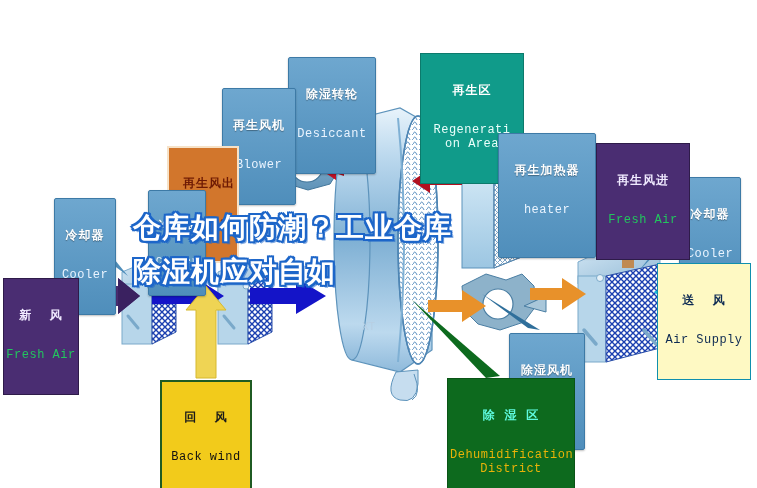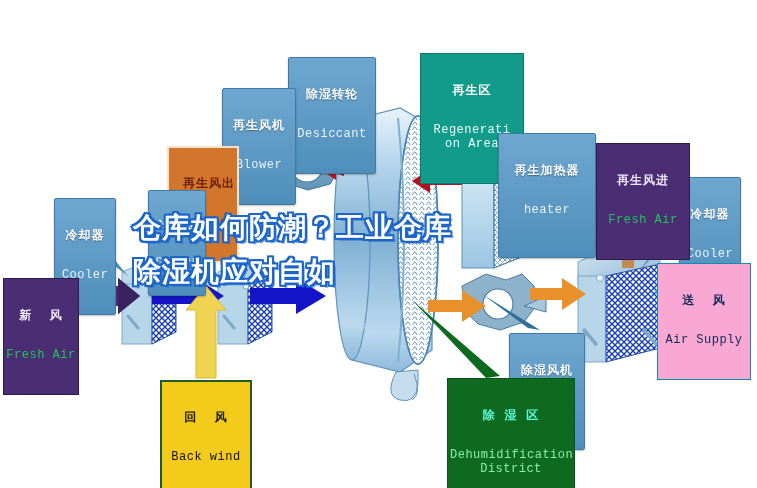"送 风" .box-cyan { background: #f9a8d4 -> #fef9c3 }
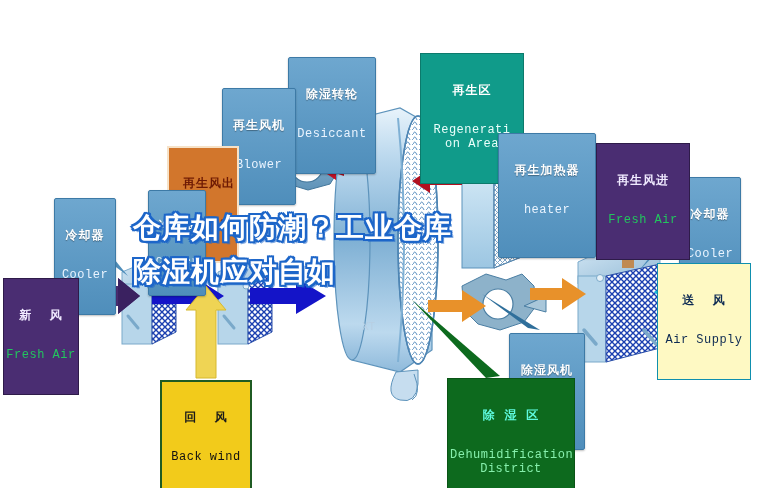"Dehumidification" .box-green .en { color: #86efac -> #eab308 }
